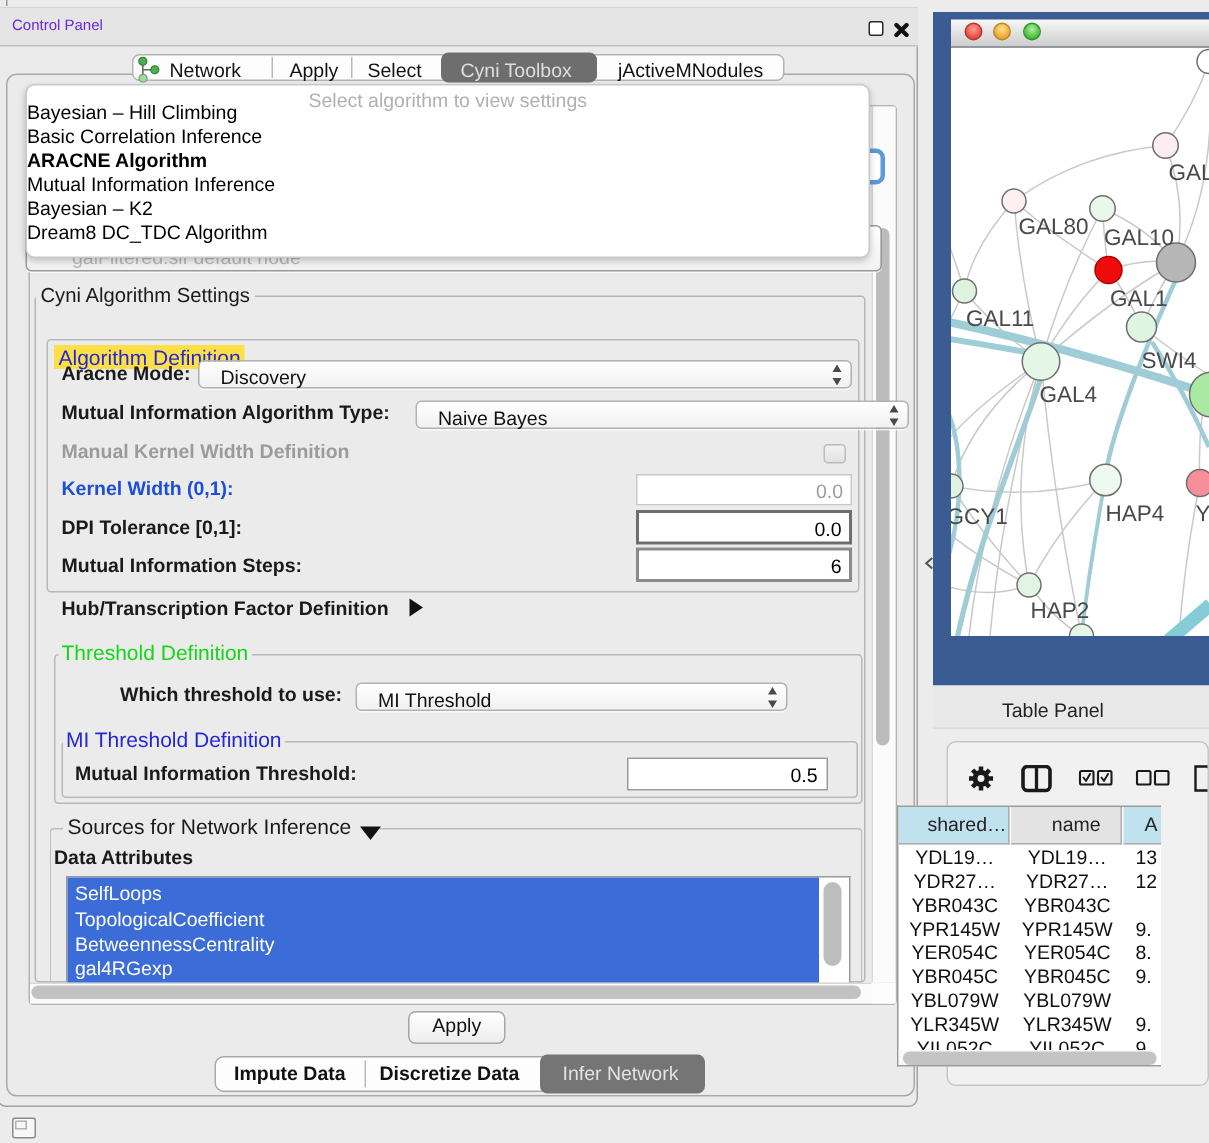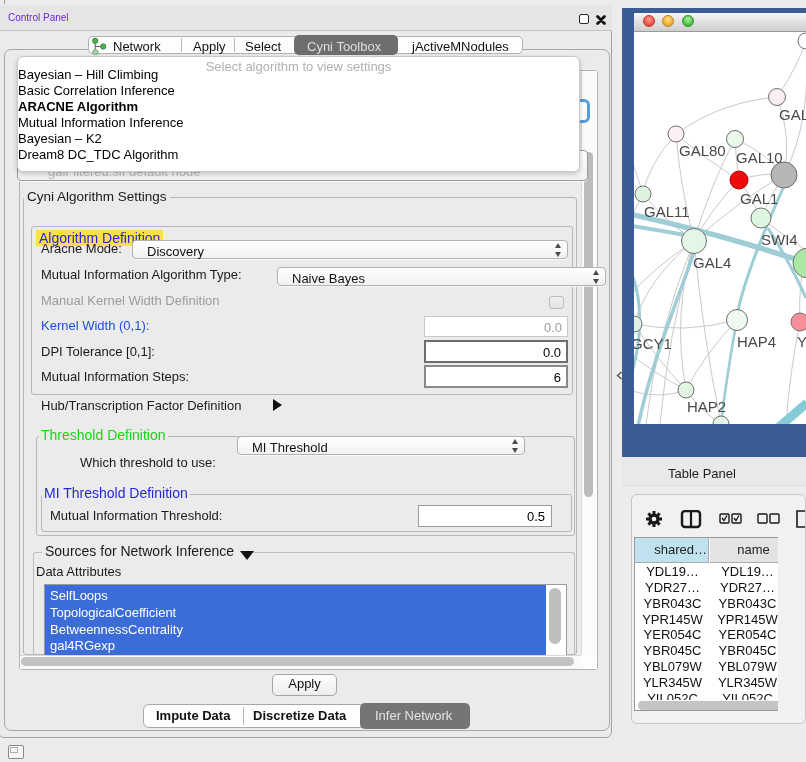"Aracne Mode:" .blab { font-weight: normal -> bold }
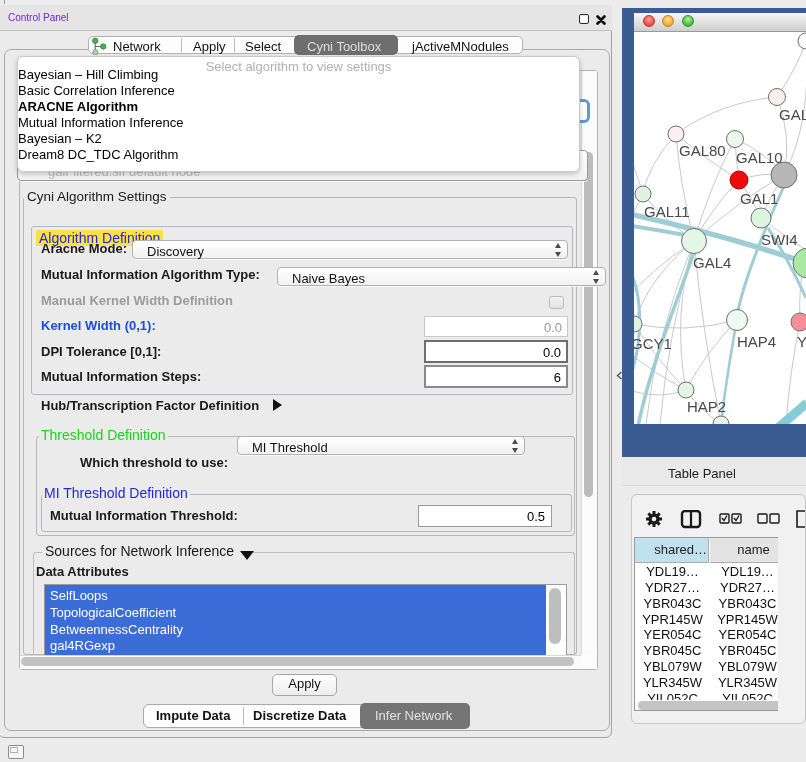"MI Threshold" div.combo { top: 436px -> 455px }
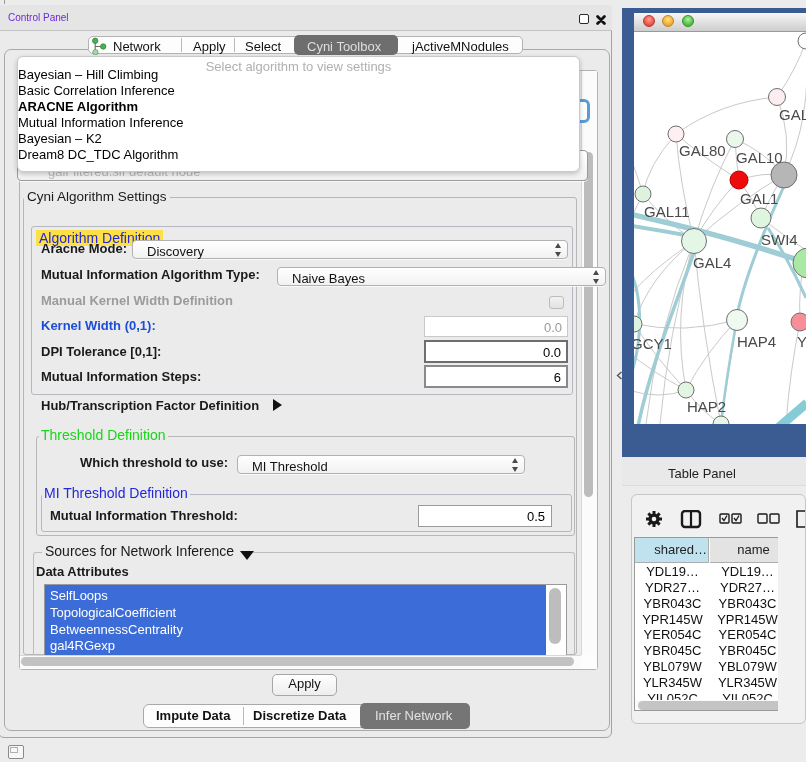"shared…" div.abs { left: 634px -> 598px; width: 144px -> 176px }
